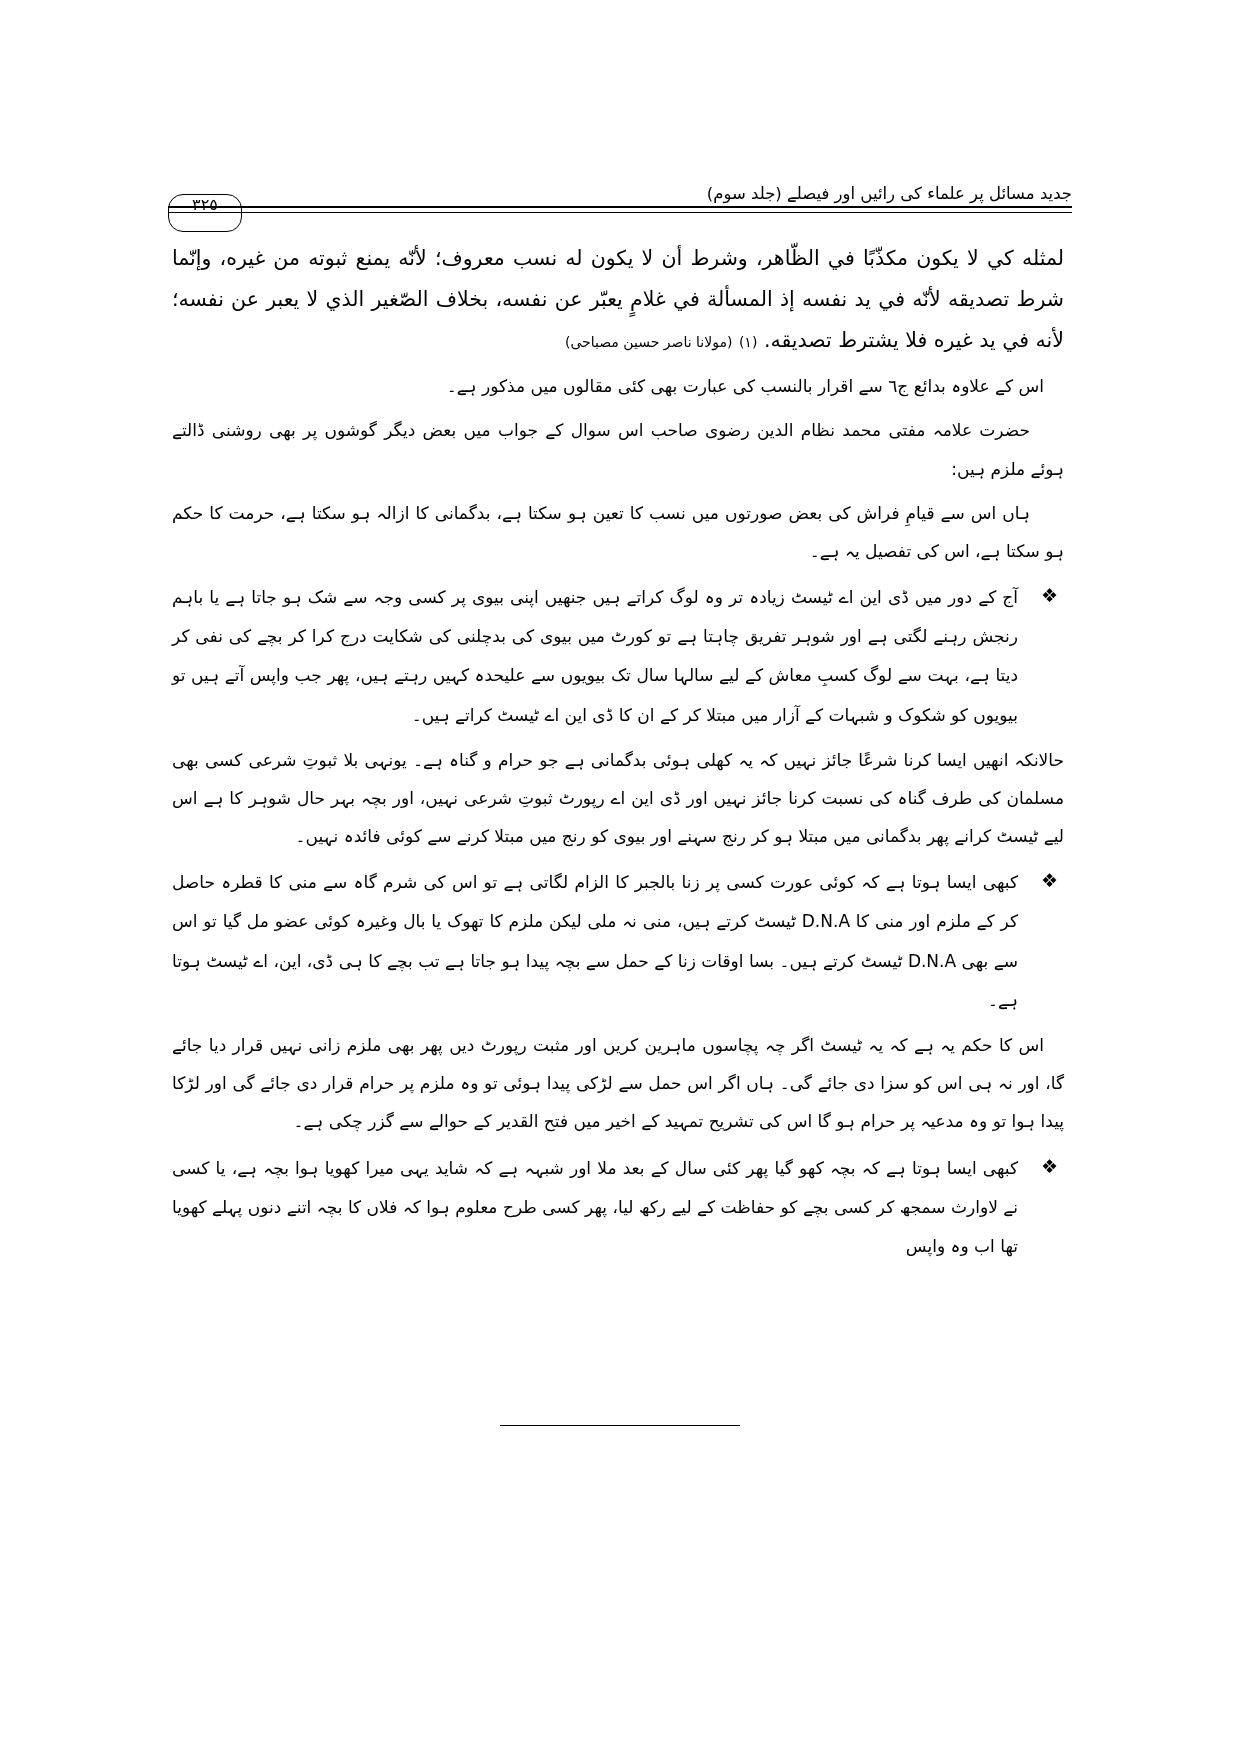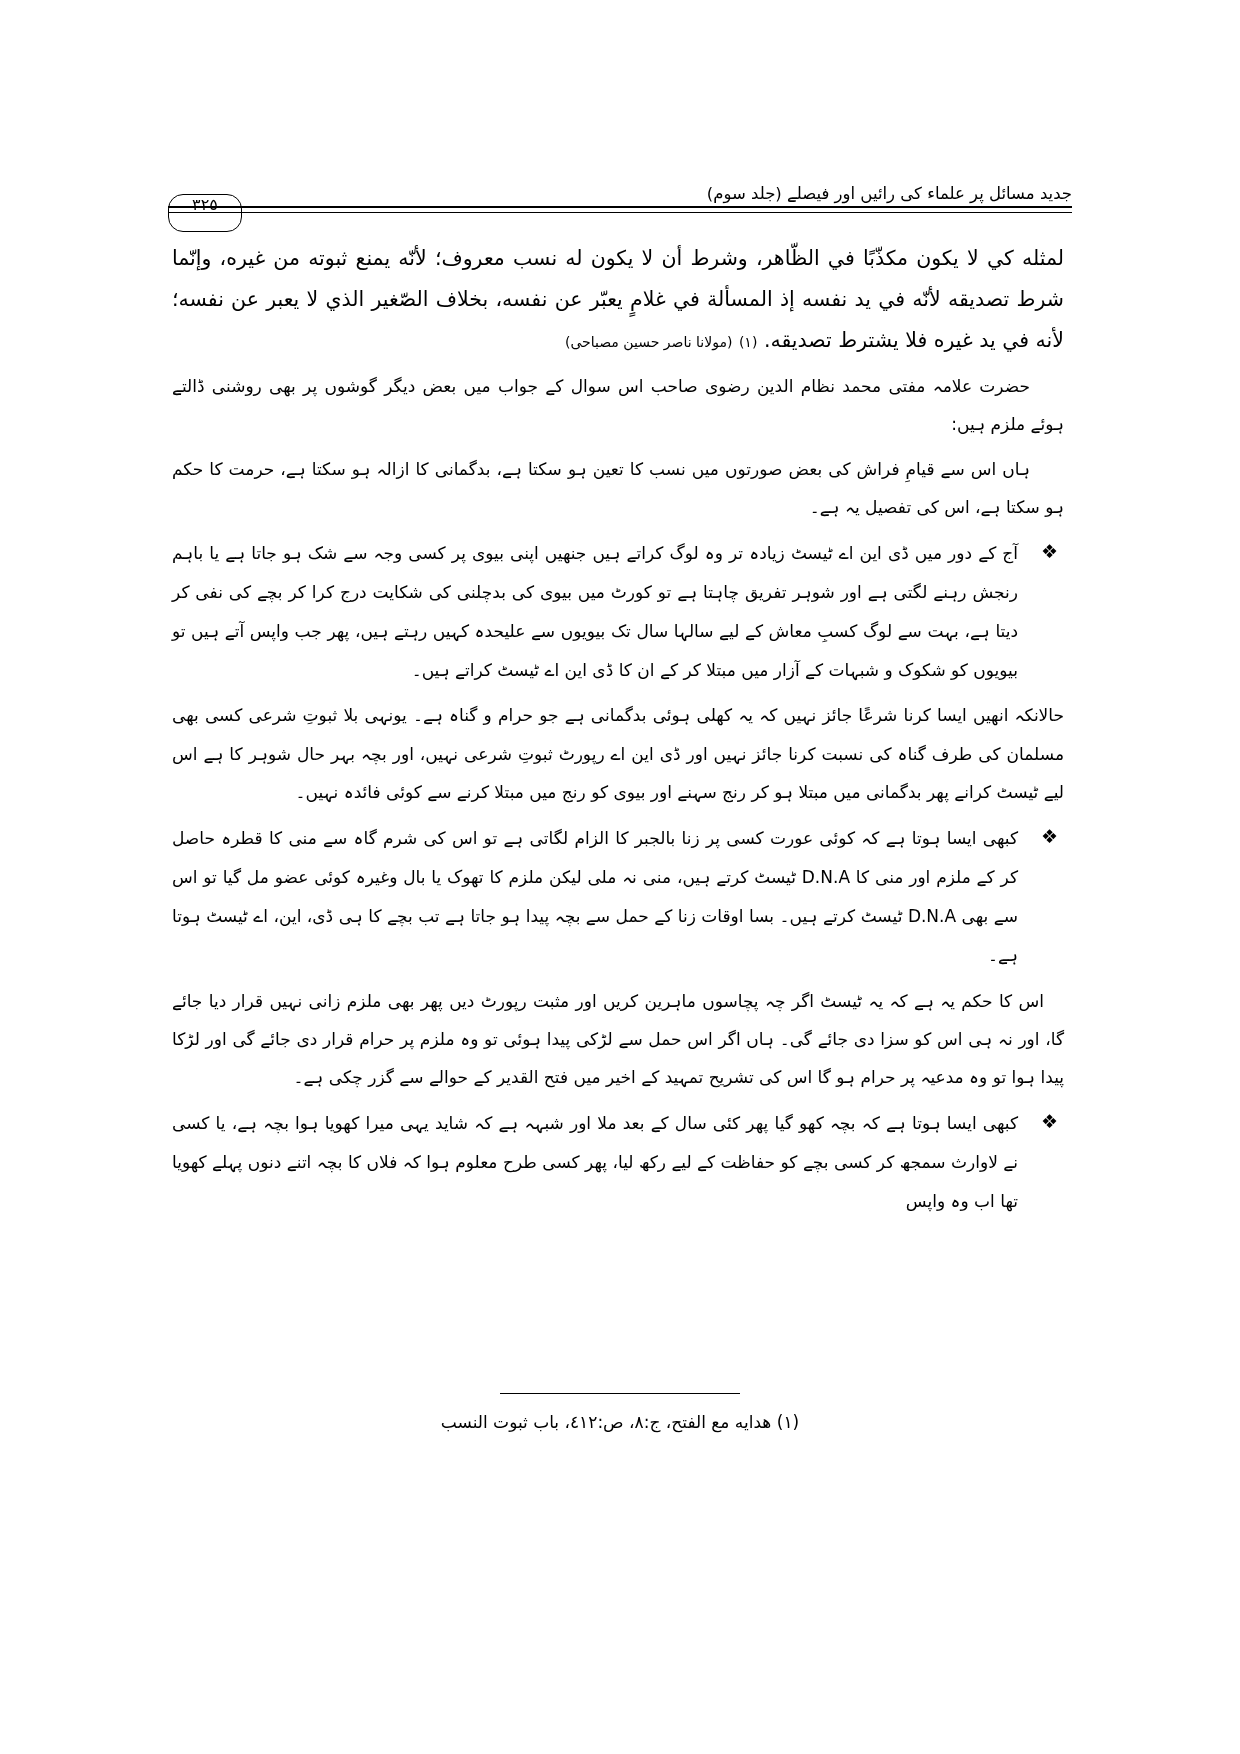"اس کے علاوہ بدائع ج٦" div.para { html: none -> <div>اس کے علاوہ بدائع ج٦ سے اقرار بالنسب کی عبارت بھی کئی مقالوں میں مذکور ہے۔</div> }
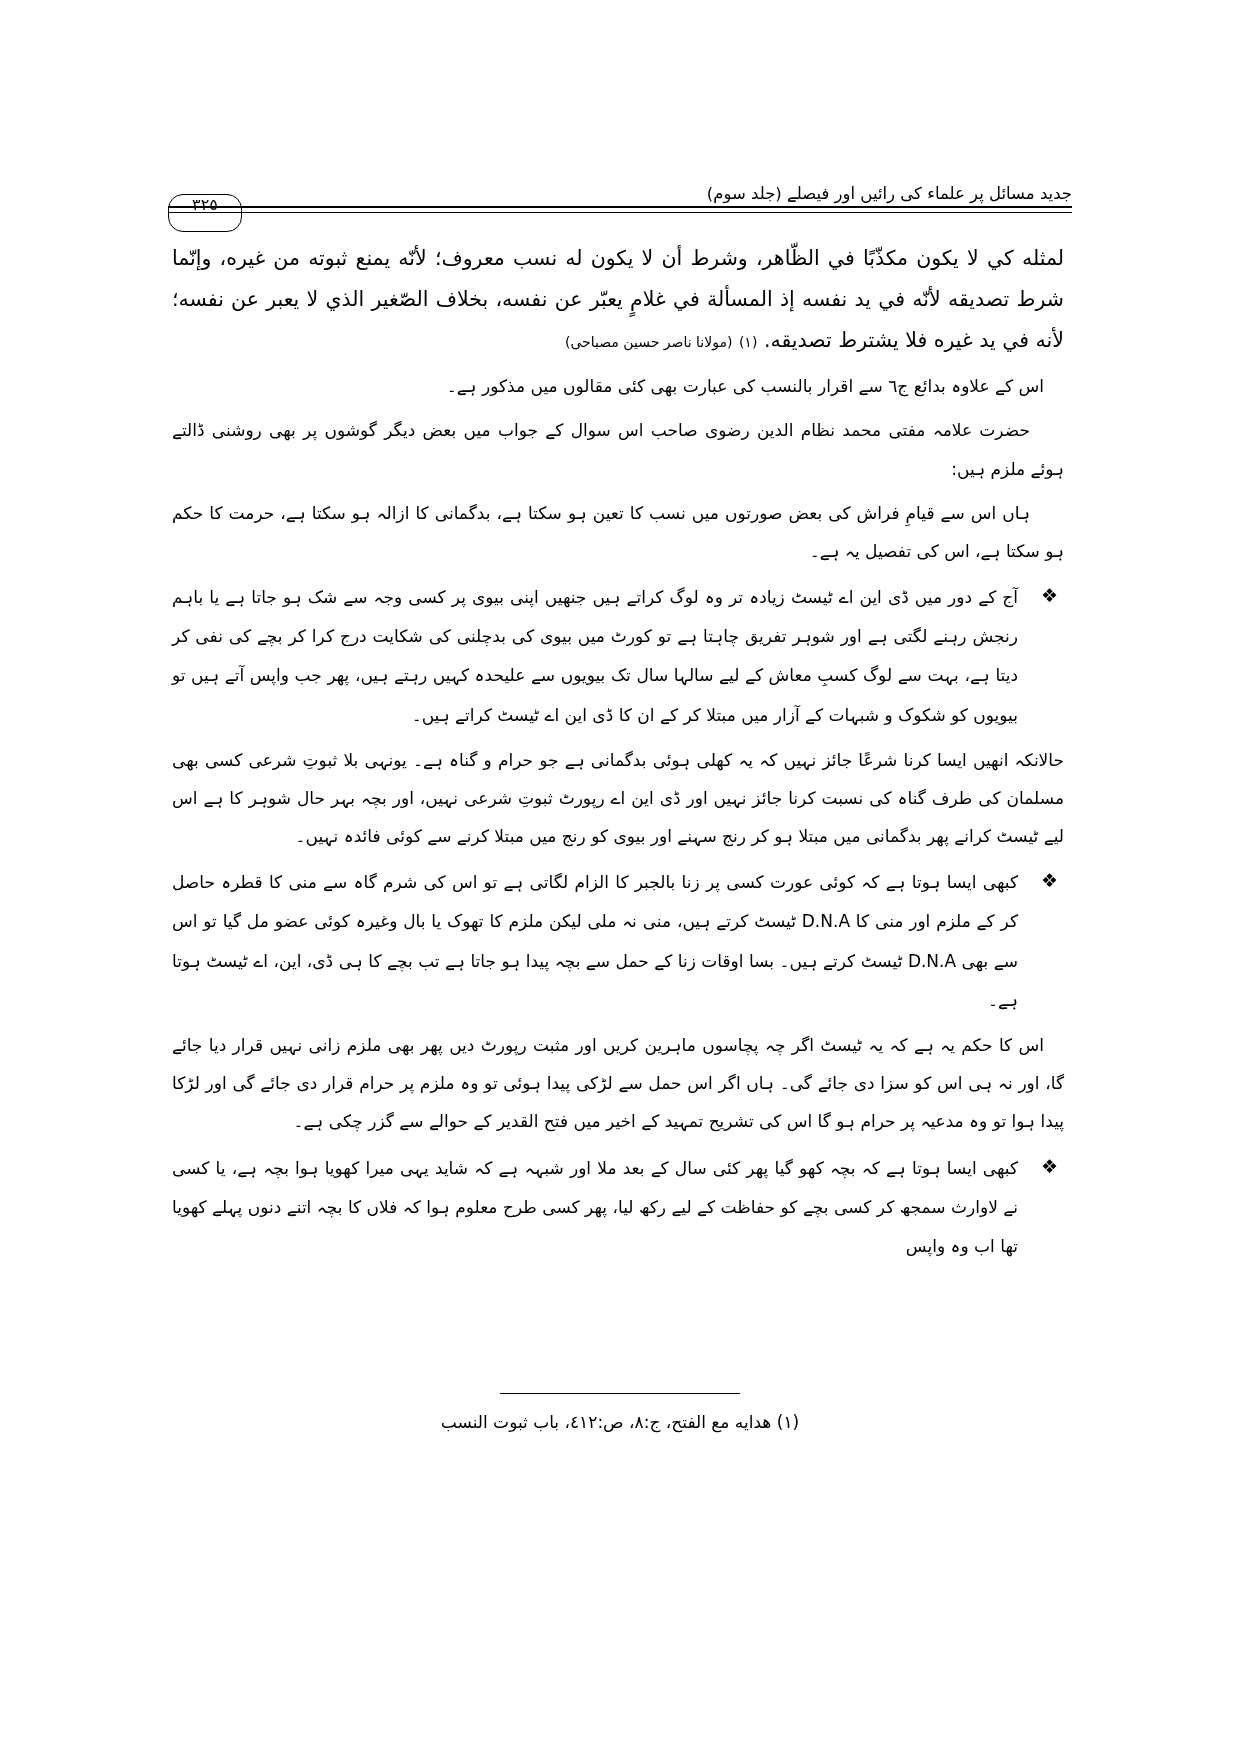"(۱) هدايه مع الفتح، ج:٨،" div.footnote-text { html: <div> <span>(۱)</span> <span>هدايه مع الفتح، ج:٨، ص:٤١٢، باب ثبوت النسب</span> </div> -> none }
